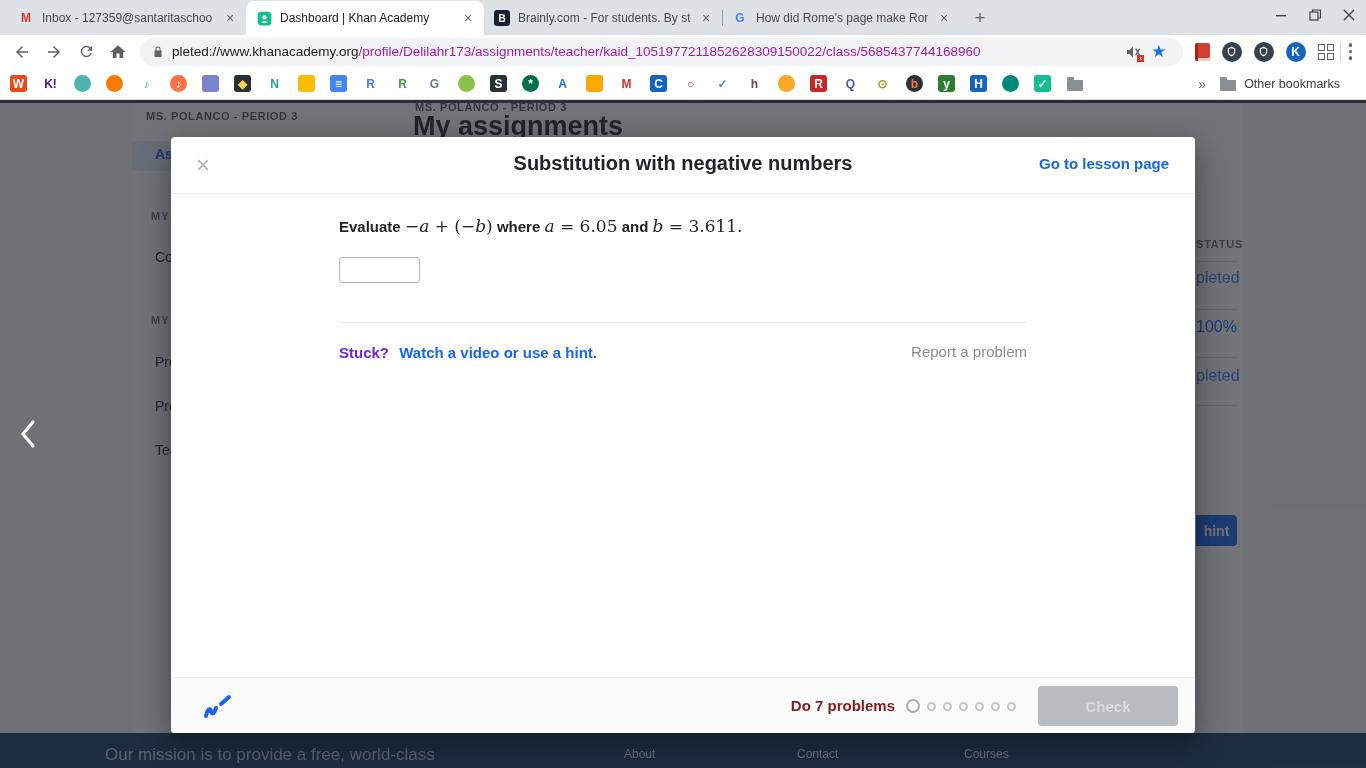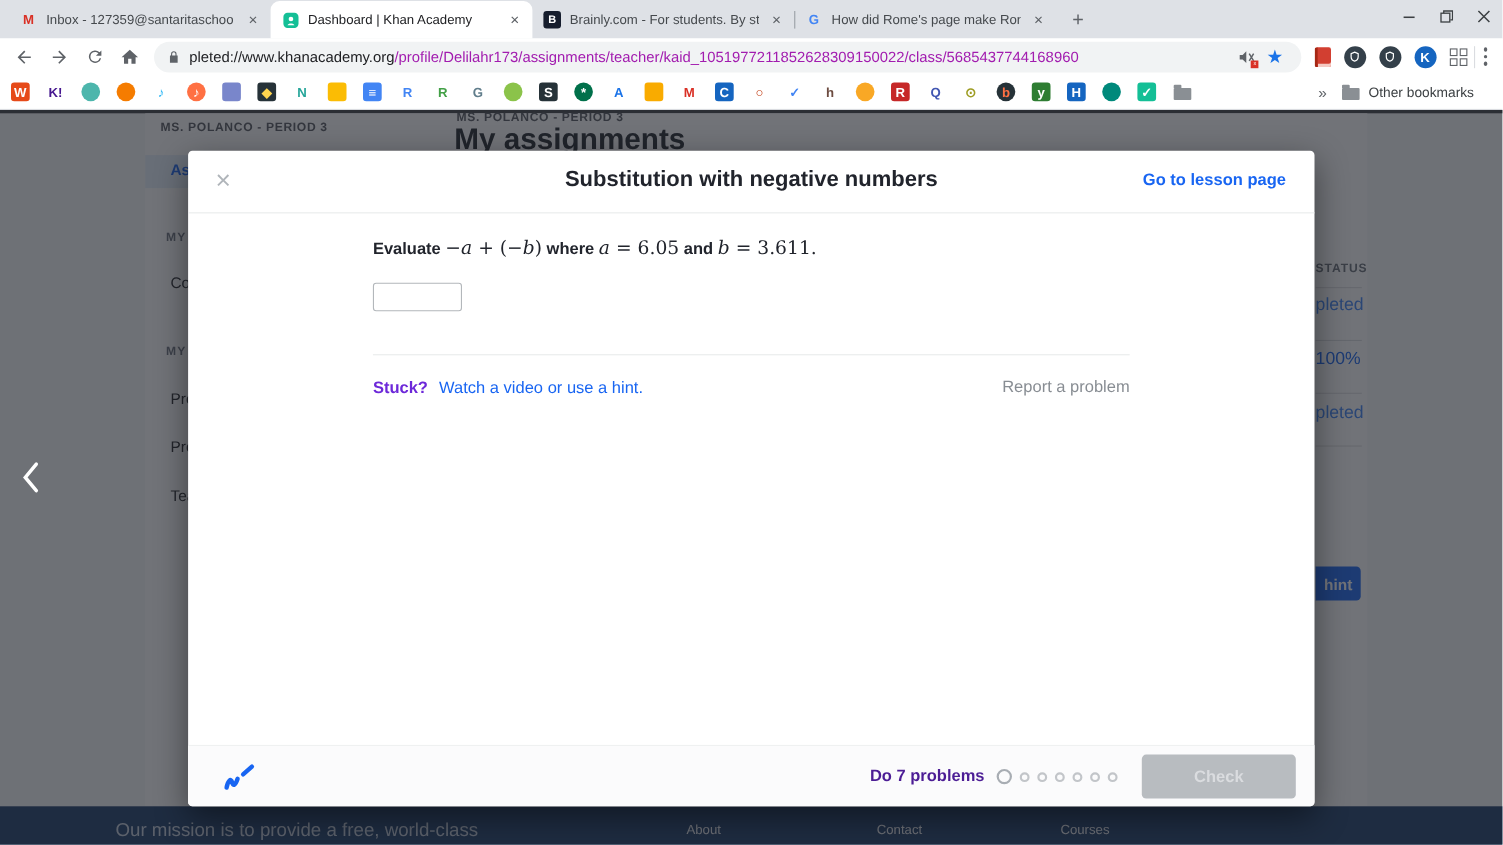"Watch a video or use" .hint-link { font-weight: normal -> bold }
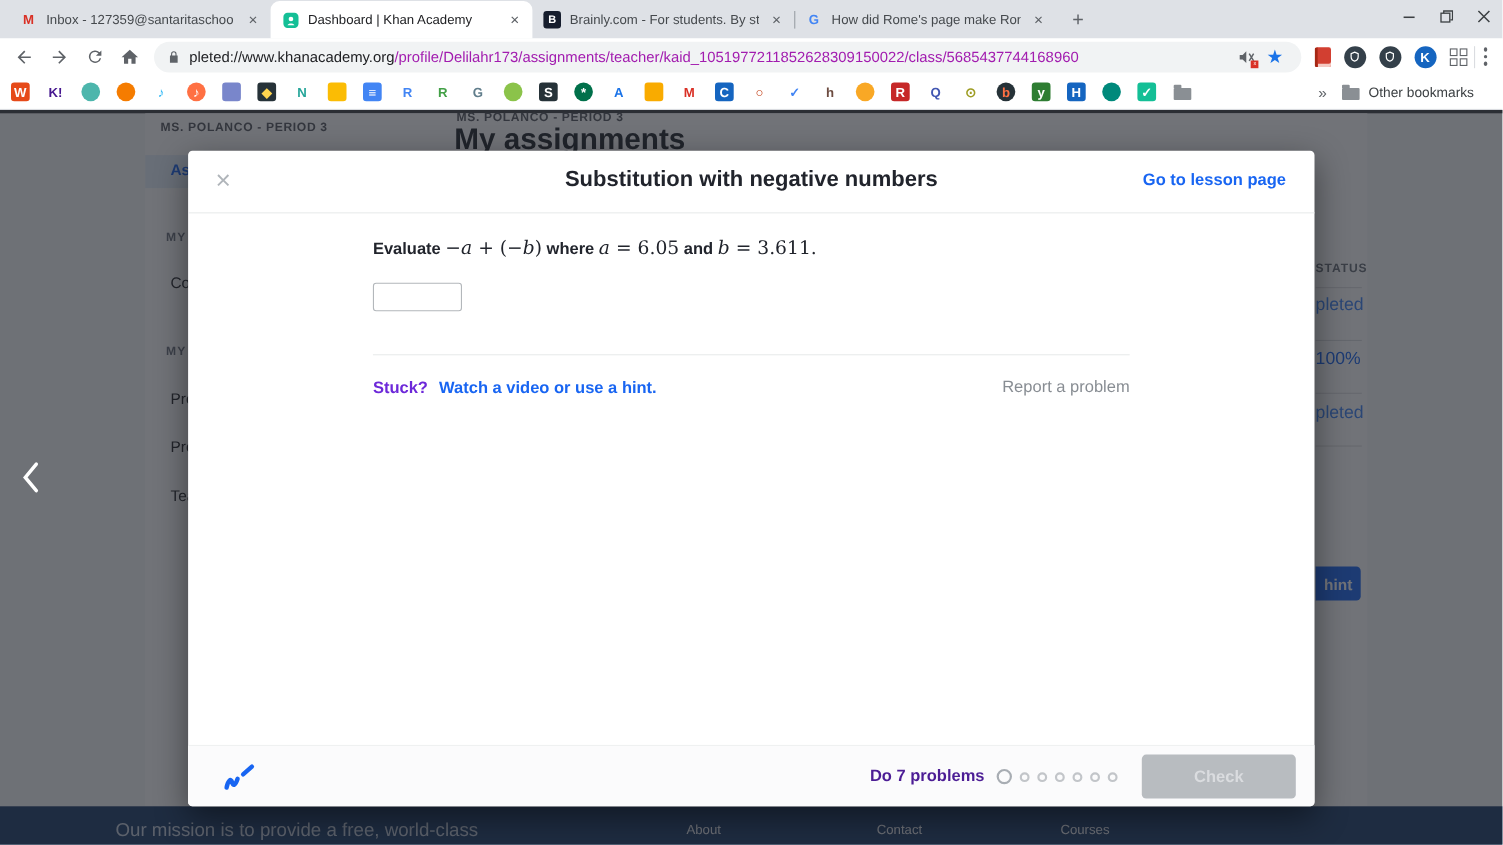"Do 7 problems" .progress-label { color: #4c1d95 -> #7f1d1d }
